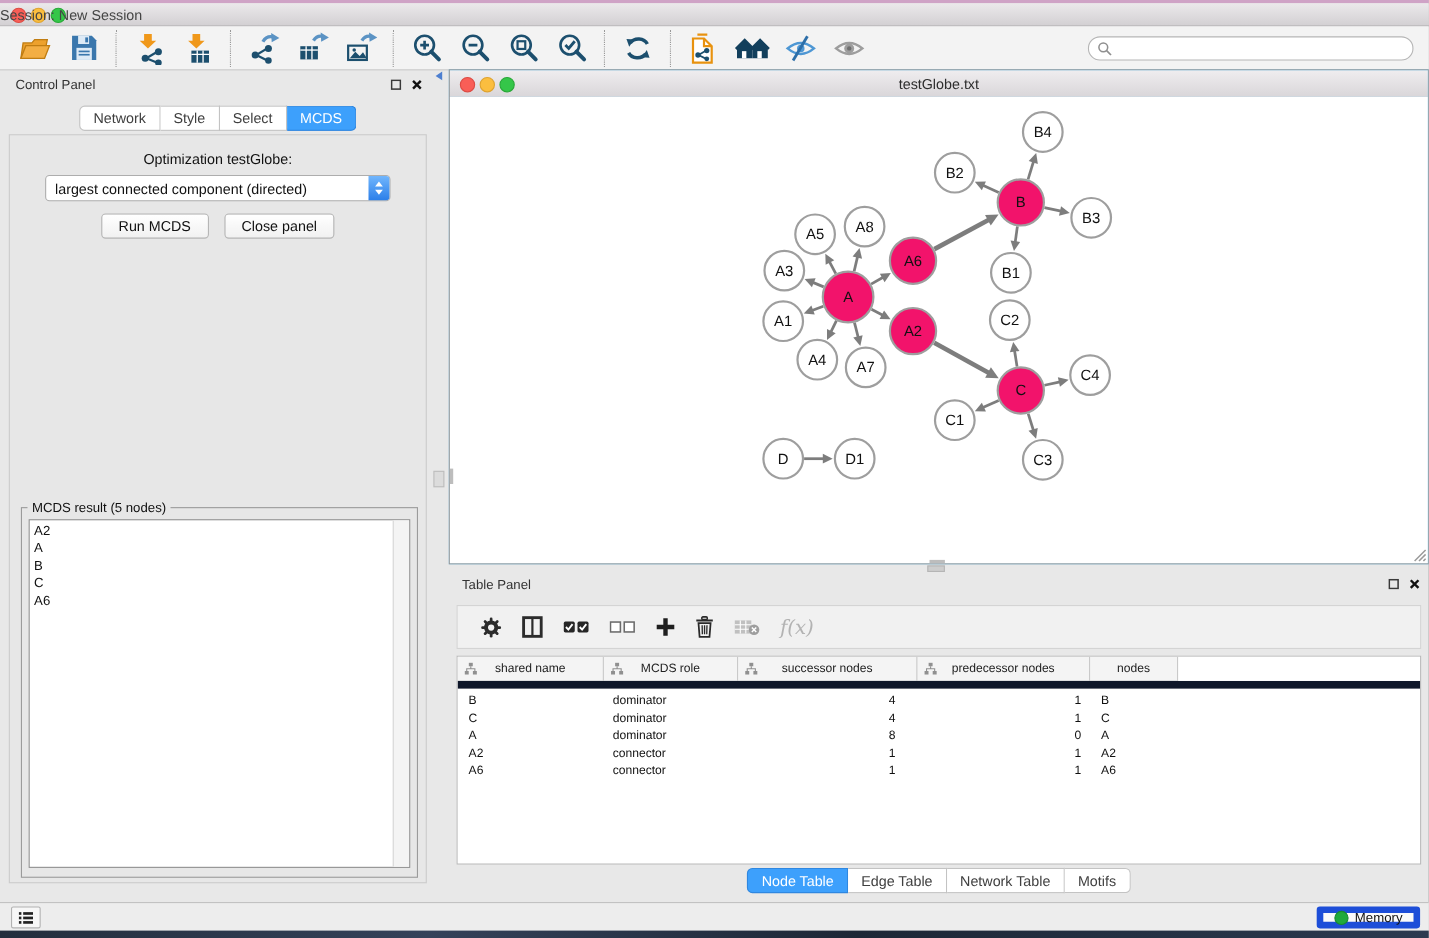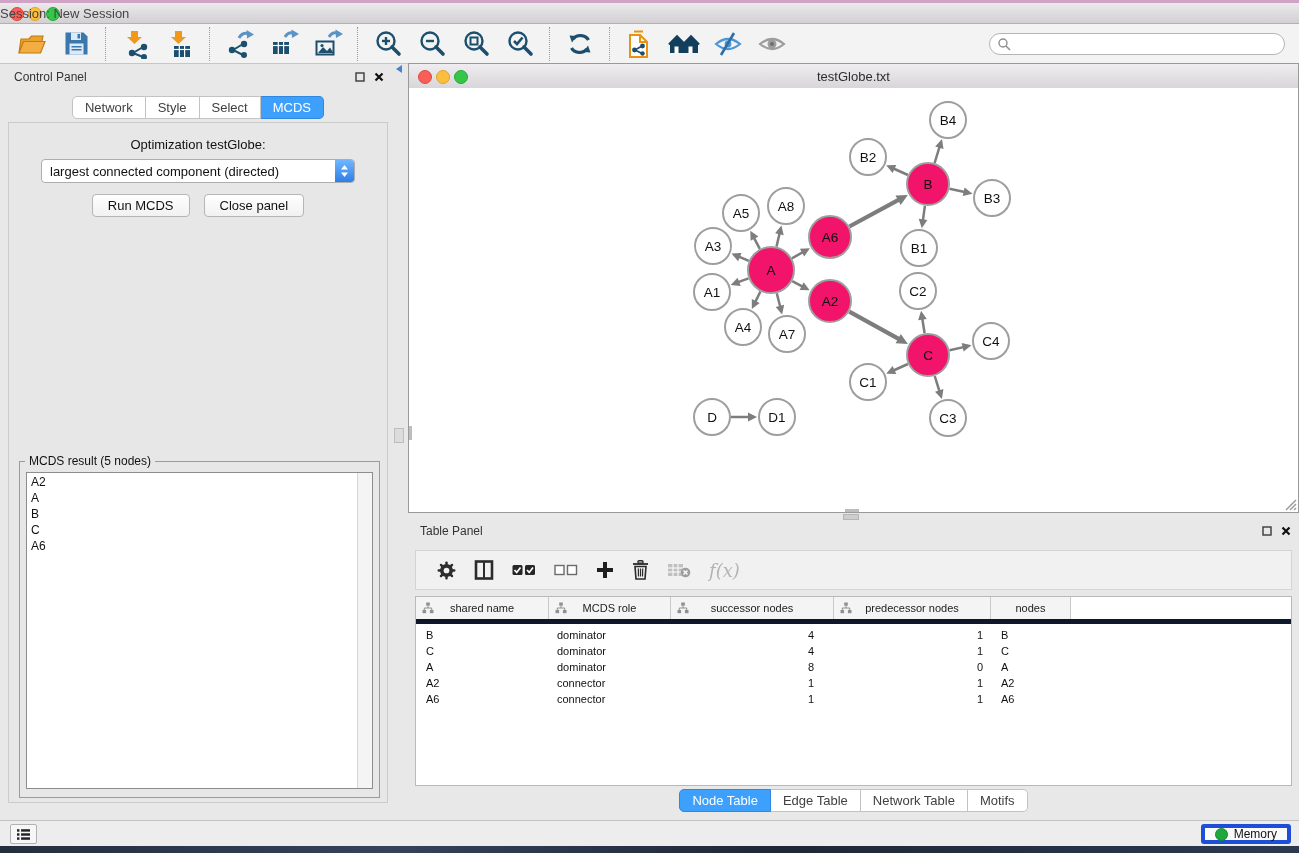"shared name" .thead { border-bottom: 5px solid #0f172a -> 7px solid #0f172a }
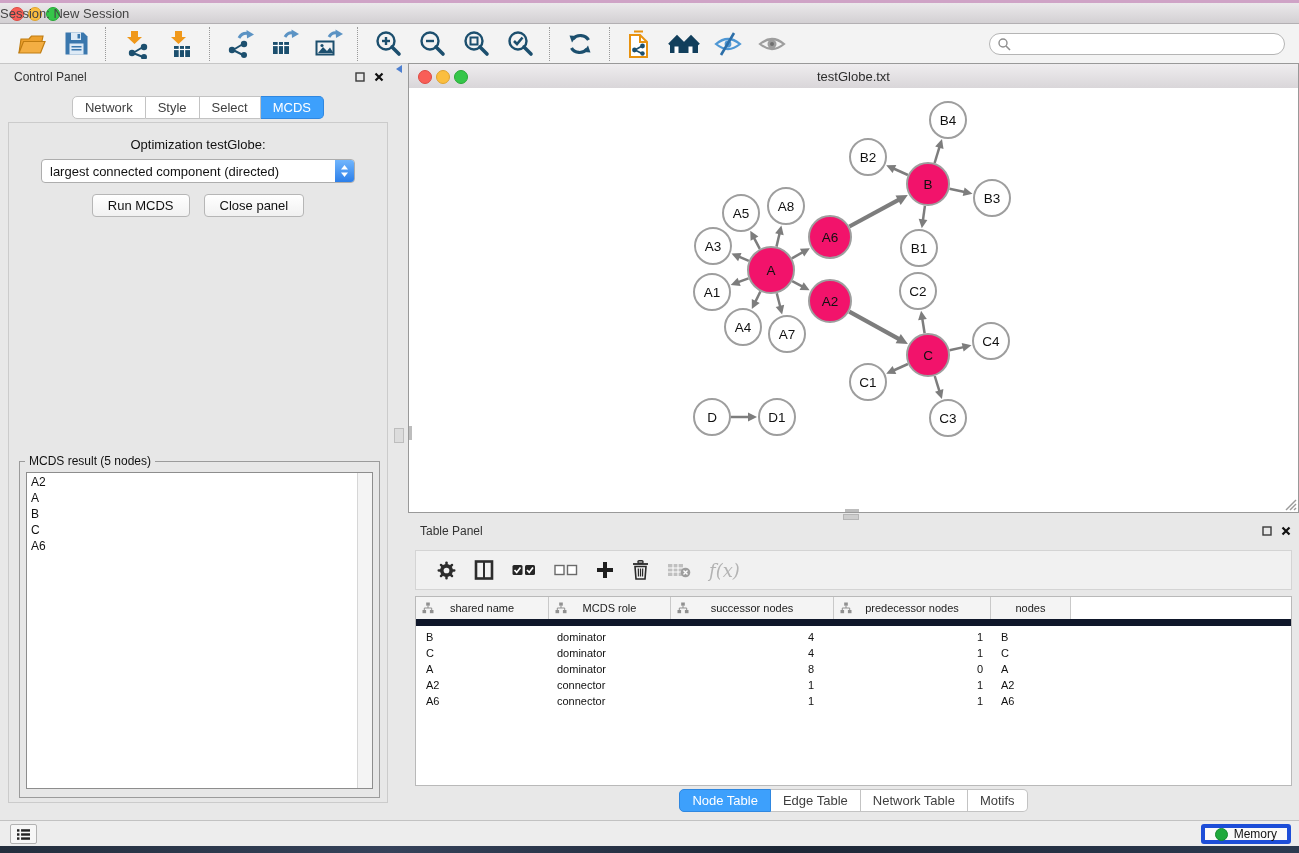"Memory" .mem-btn { border: 4px solid #1d4ed8 -> 6px solid #1d4ed8 }
